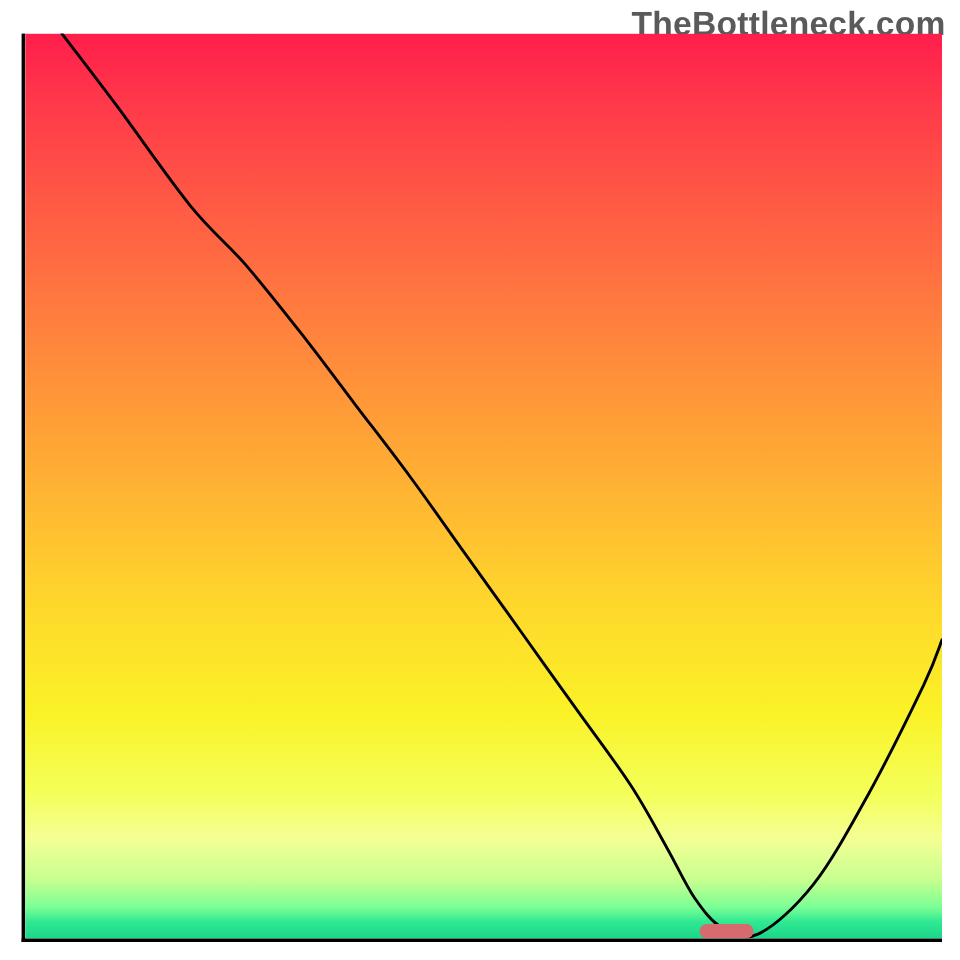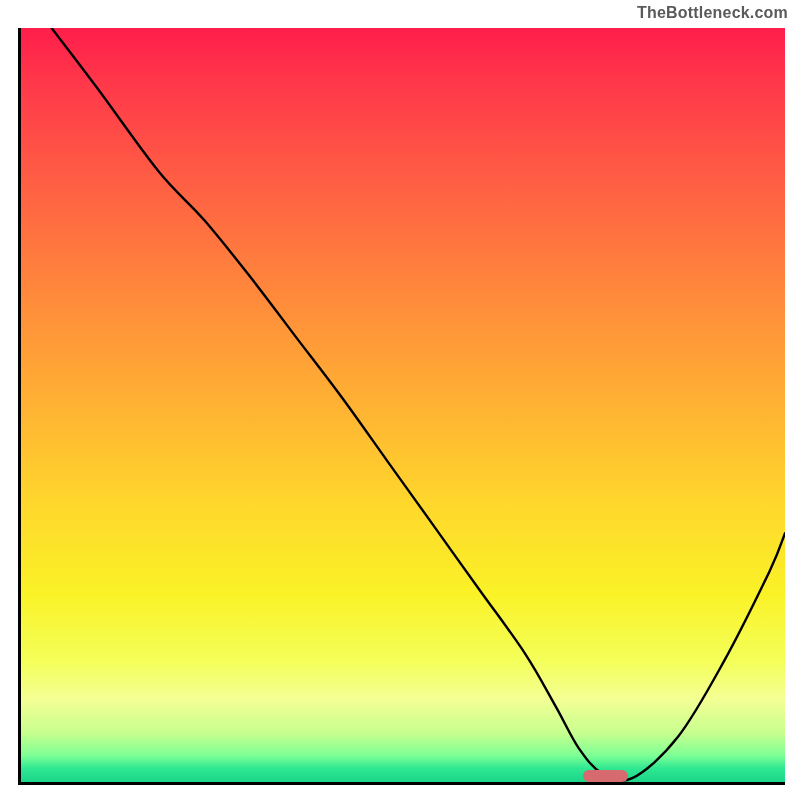"TheBottleneck.com" .watermark { font-size: 16px -> 28px }
